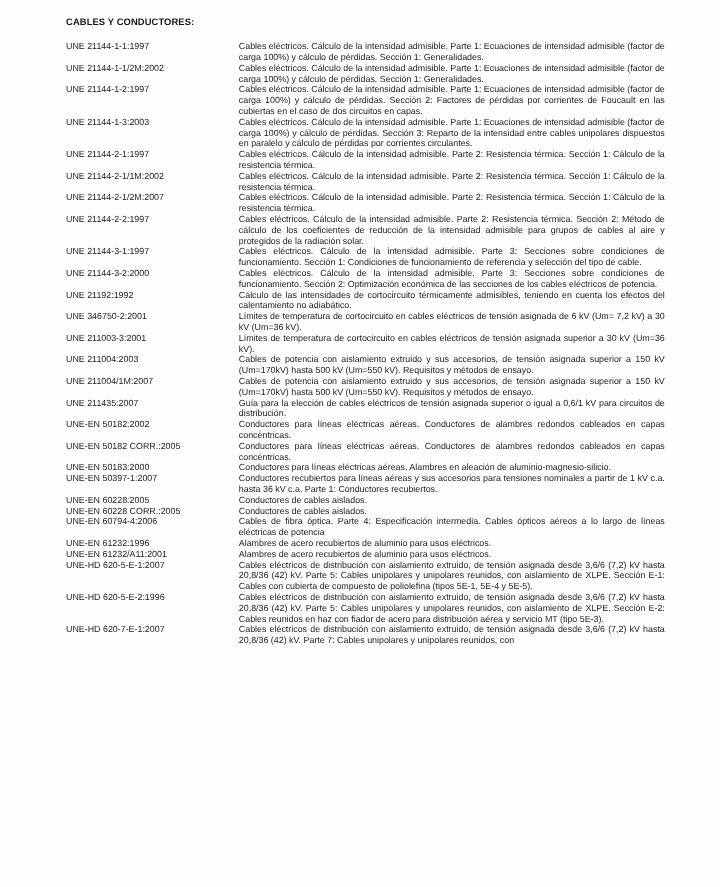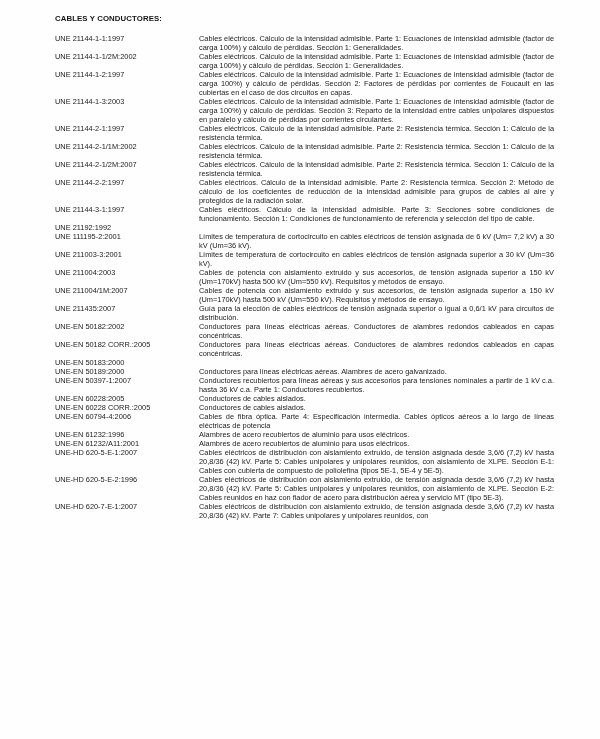"UNE 21144-1-1:1997" .row { justify-content: none -> flex-end }
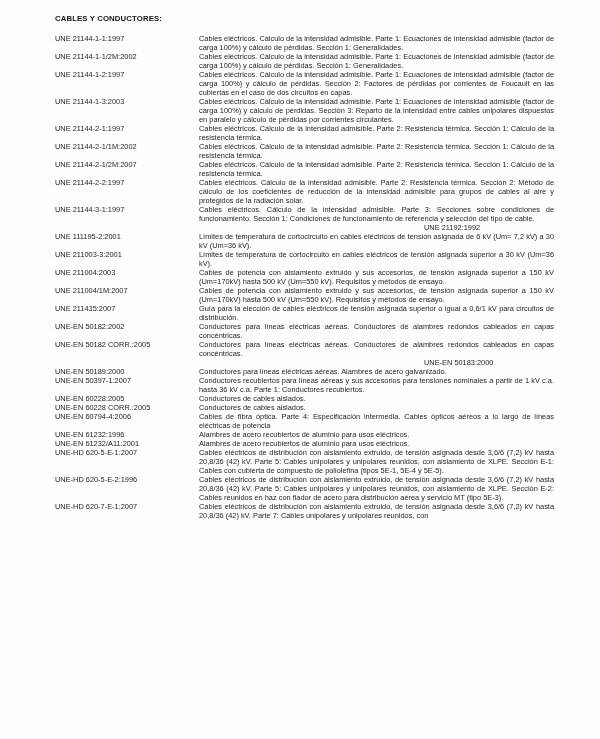"UNE 21144-3-2:2000" div.row { html: none -> <div> <div>UNE 21144-3-2:2000</div> <div>Cables eléctricos. Cálculo de la intensidad admisible. Parte 3: Secciones sobre condiciones de funcionamiento. Sección 2: Optimización económica de las secciones de los cables eléctricos de potencia.</div> </div> }
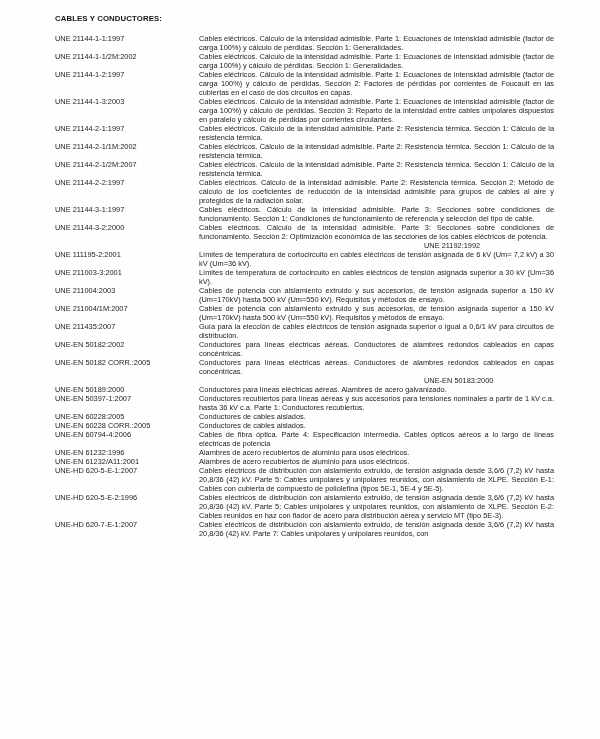"Cálculo de las intensidades de" div.desc { html: none -> <div>Cálculo de las intensidades de cortocircuito térmicamente admisibles, teniendo en cuenta los efectos del calentamiento no adiabático.</div> }
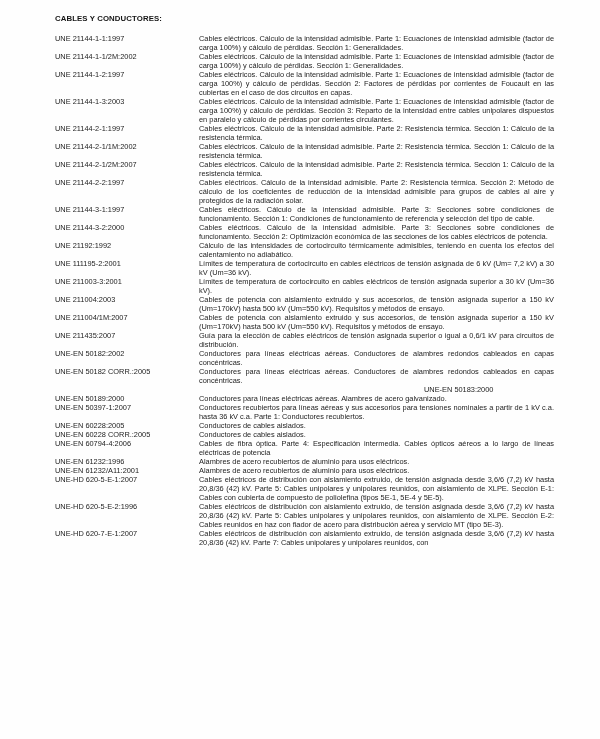"UNE 111195-2:2001" div.code { text: 111195-2:2001 -> 346750-2:2001 }
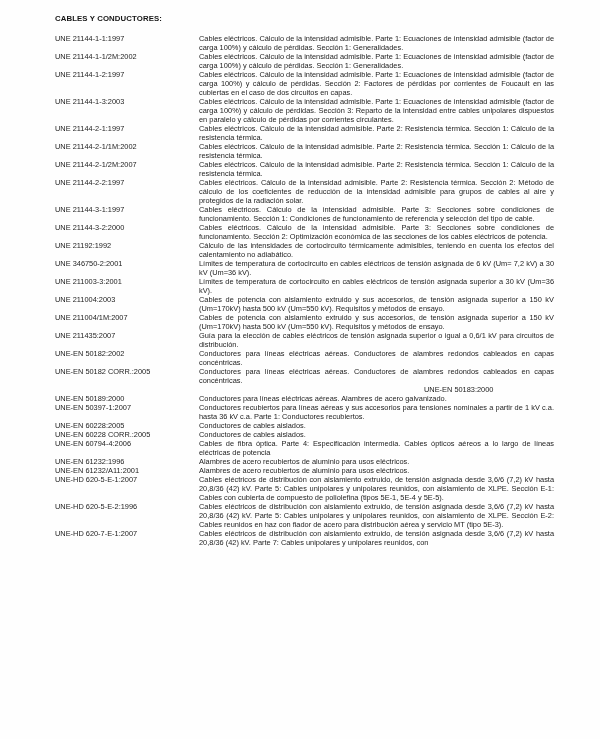"Conductores para líneas eléctricas aéreas. Alambres en" div.desc { html: none -> <div>Conductores para líneas eléctricas aéreas. Alambres en aleación de aluminio-magnesio-silicio.</div> }
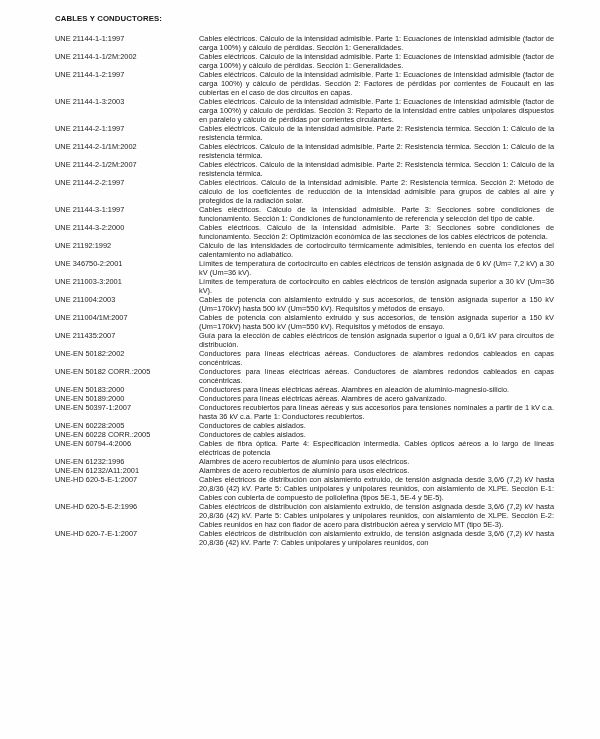"UNE-EN 50189:2000" div.row { html: <div> <div>UNE-EN 50189:2000</div> <div>Conductores para líneas eléctricas aéreas. Alambres de acero galvanizado.</div> </div> -> none }
